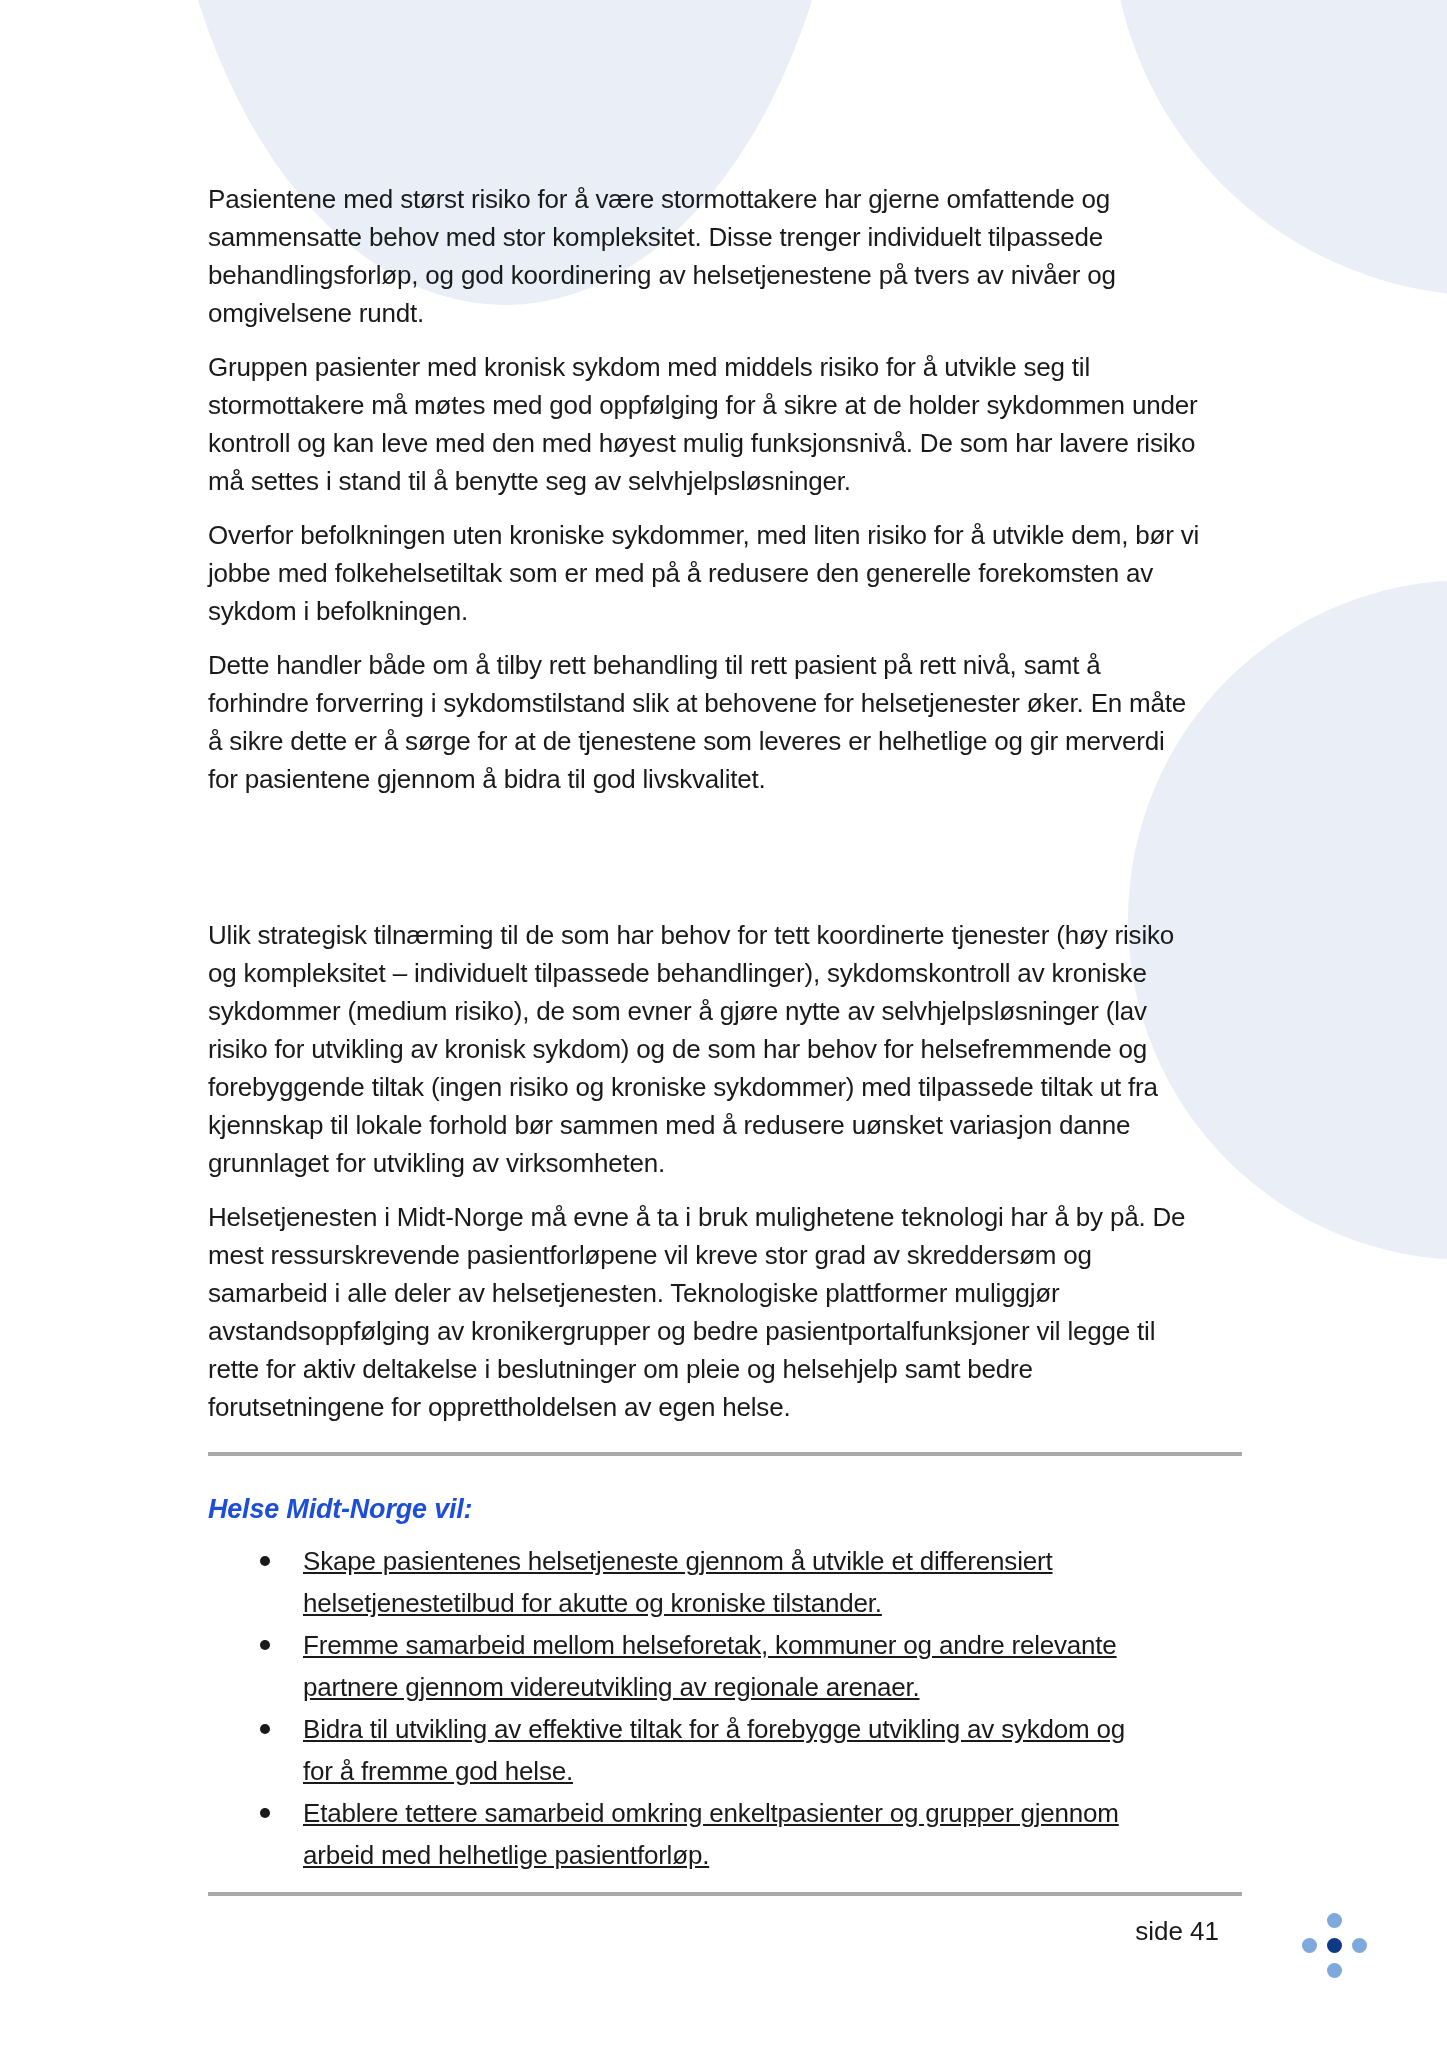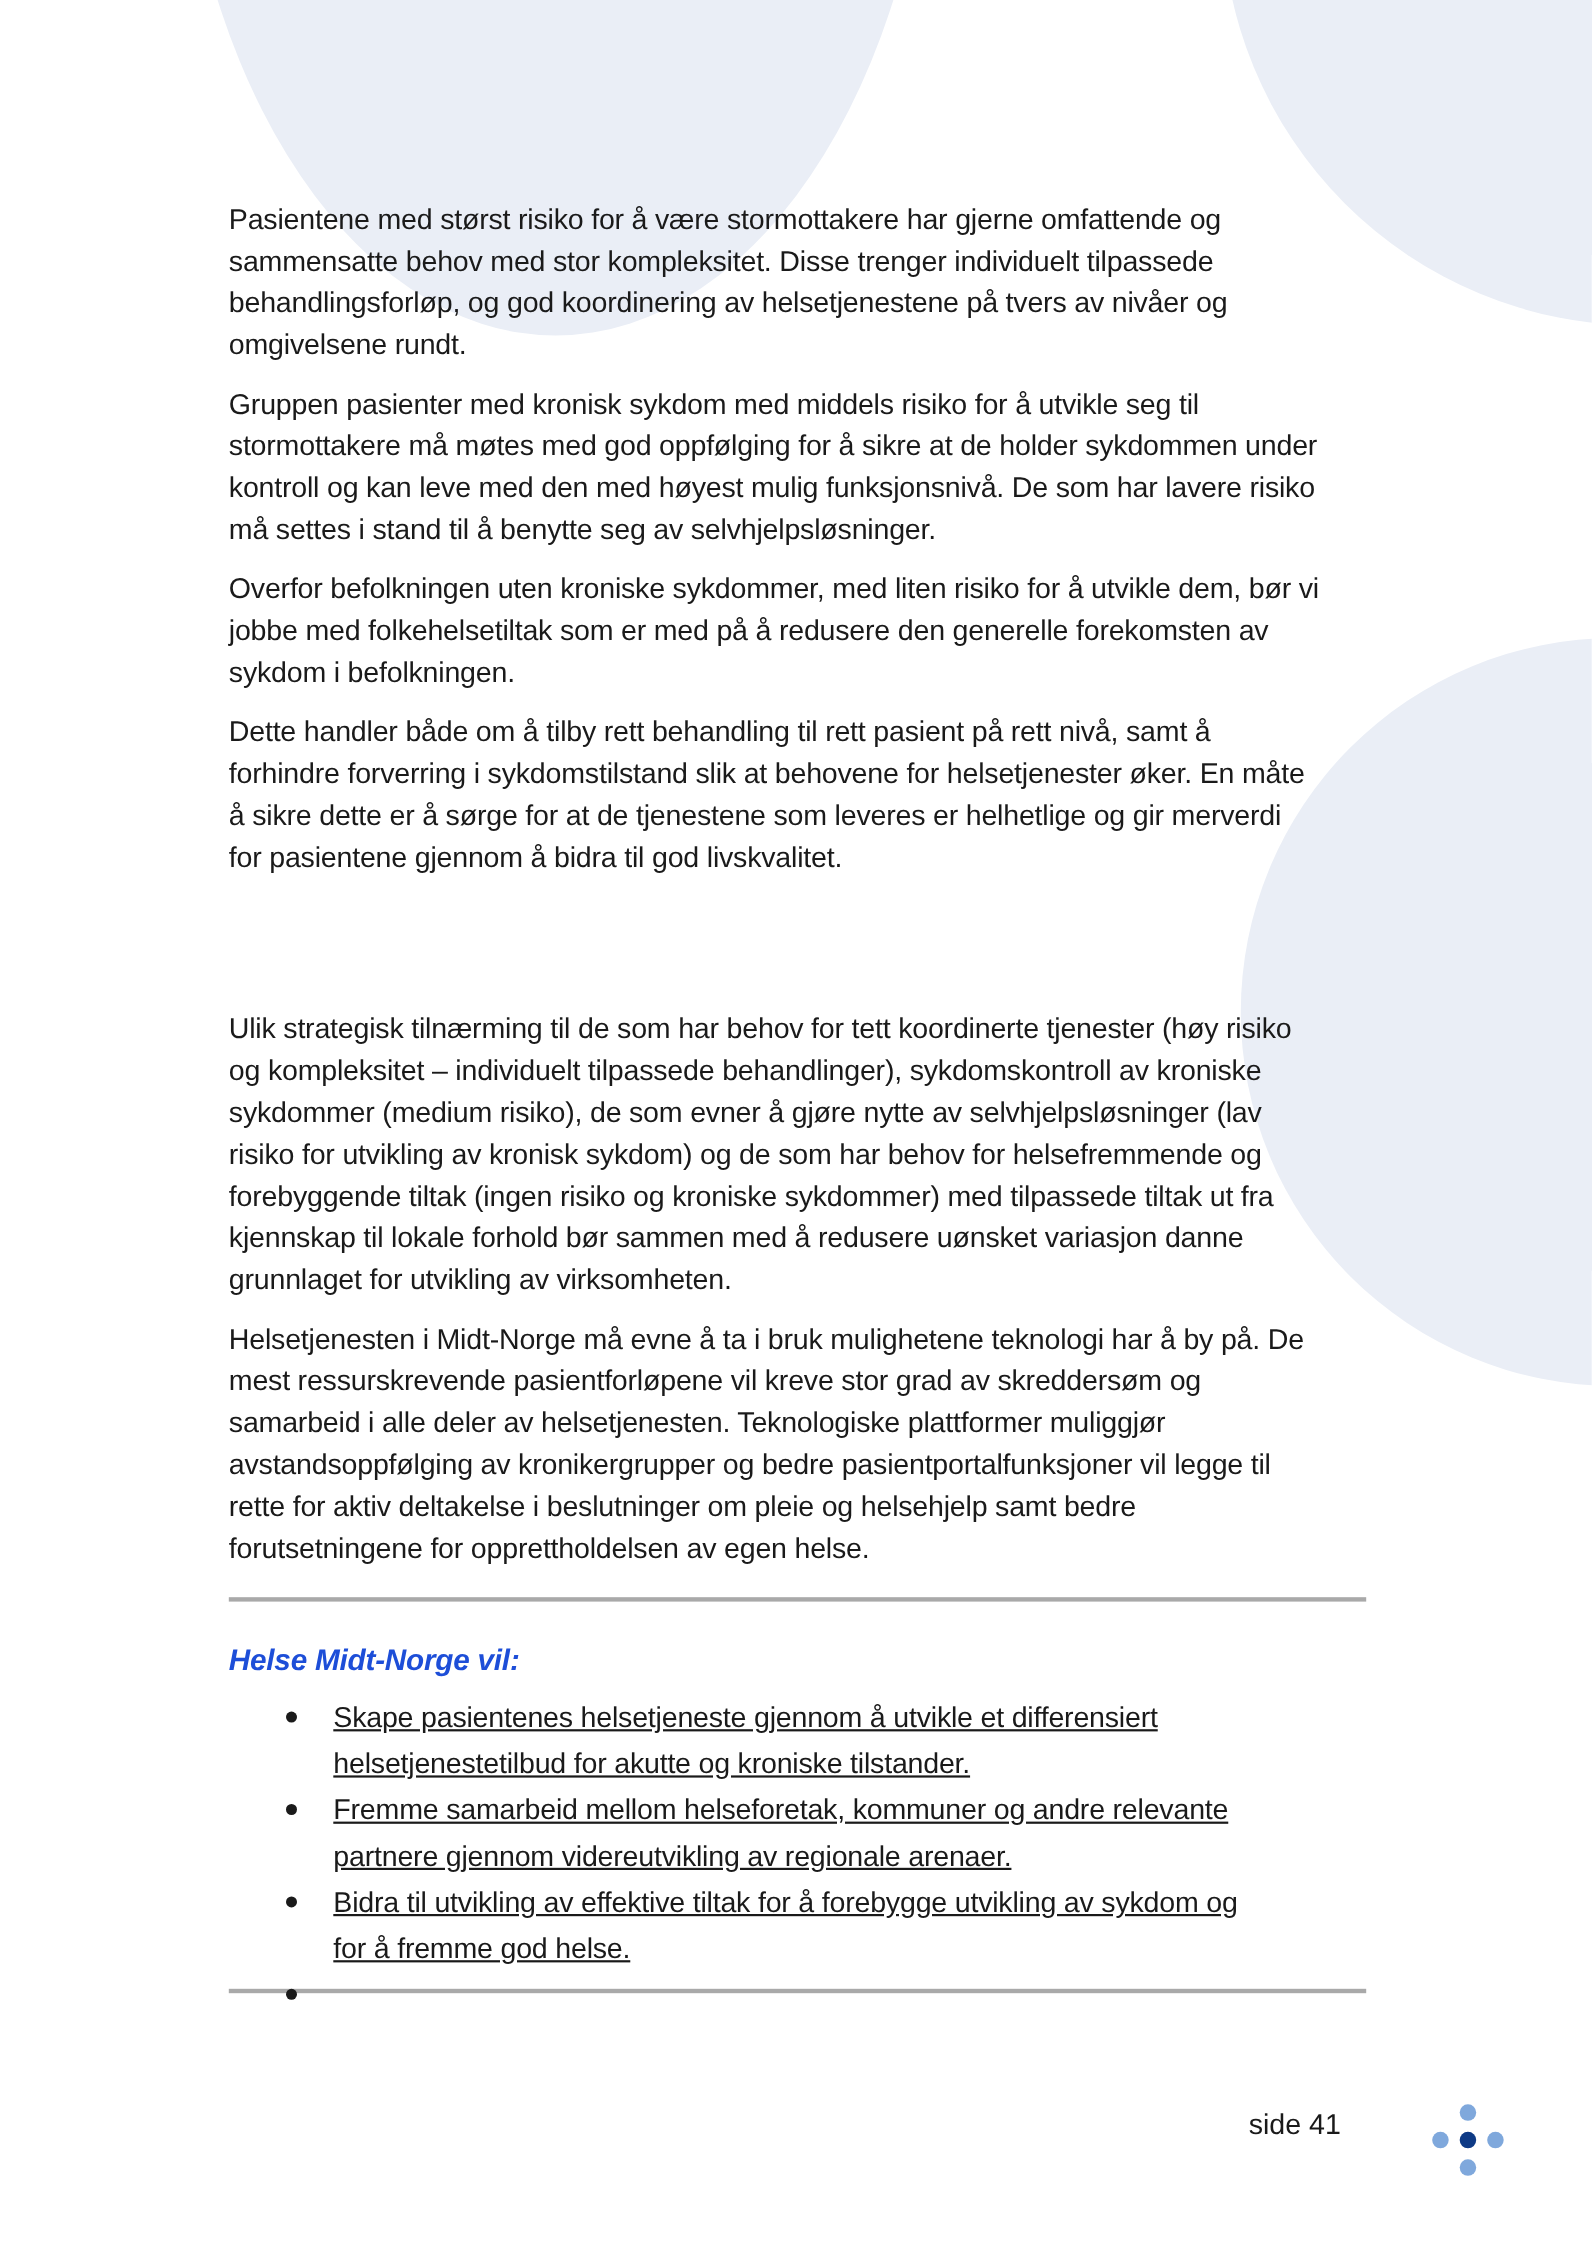"Etablere tettere samarbeid omkring" span { html: none -> <span>Etablere tettere samarbeid omkring enkeltpasienter og grupper gjennom arbeid med helhetlige pasientforløp.</span> }
